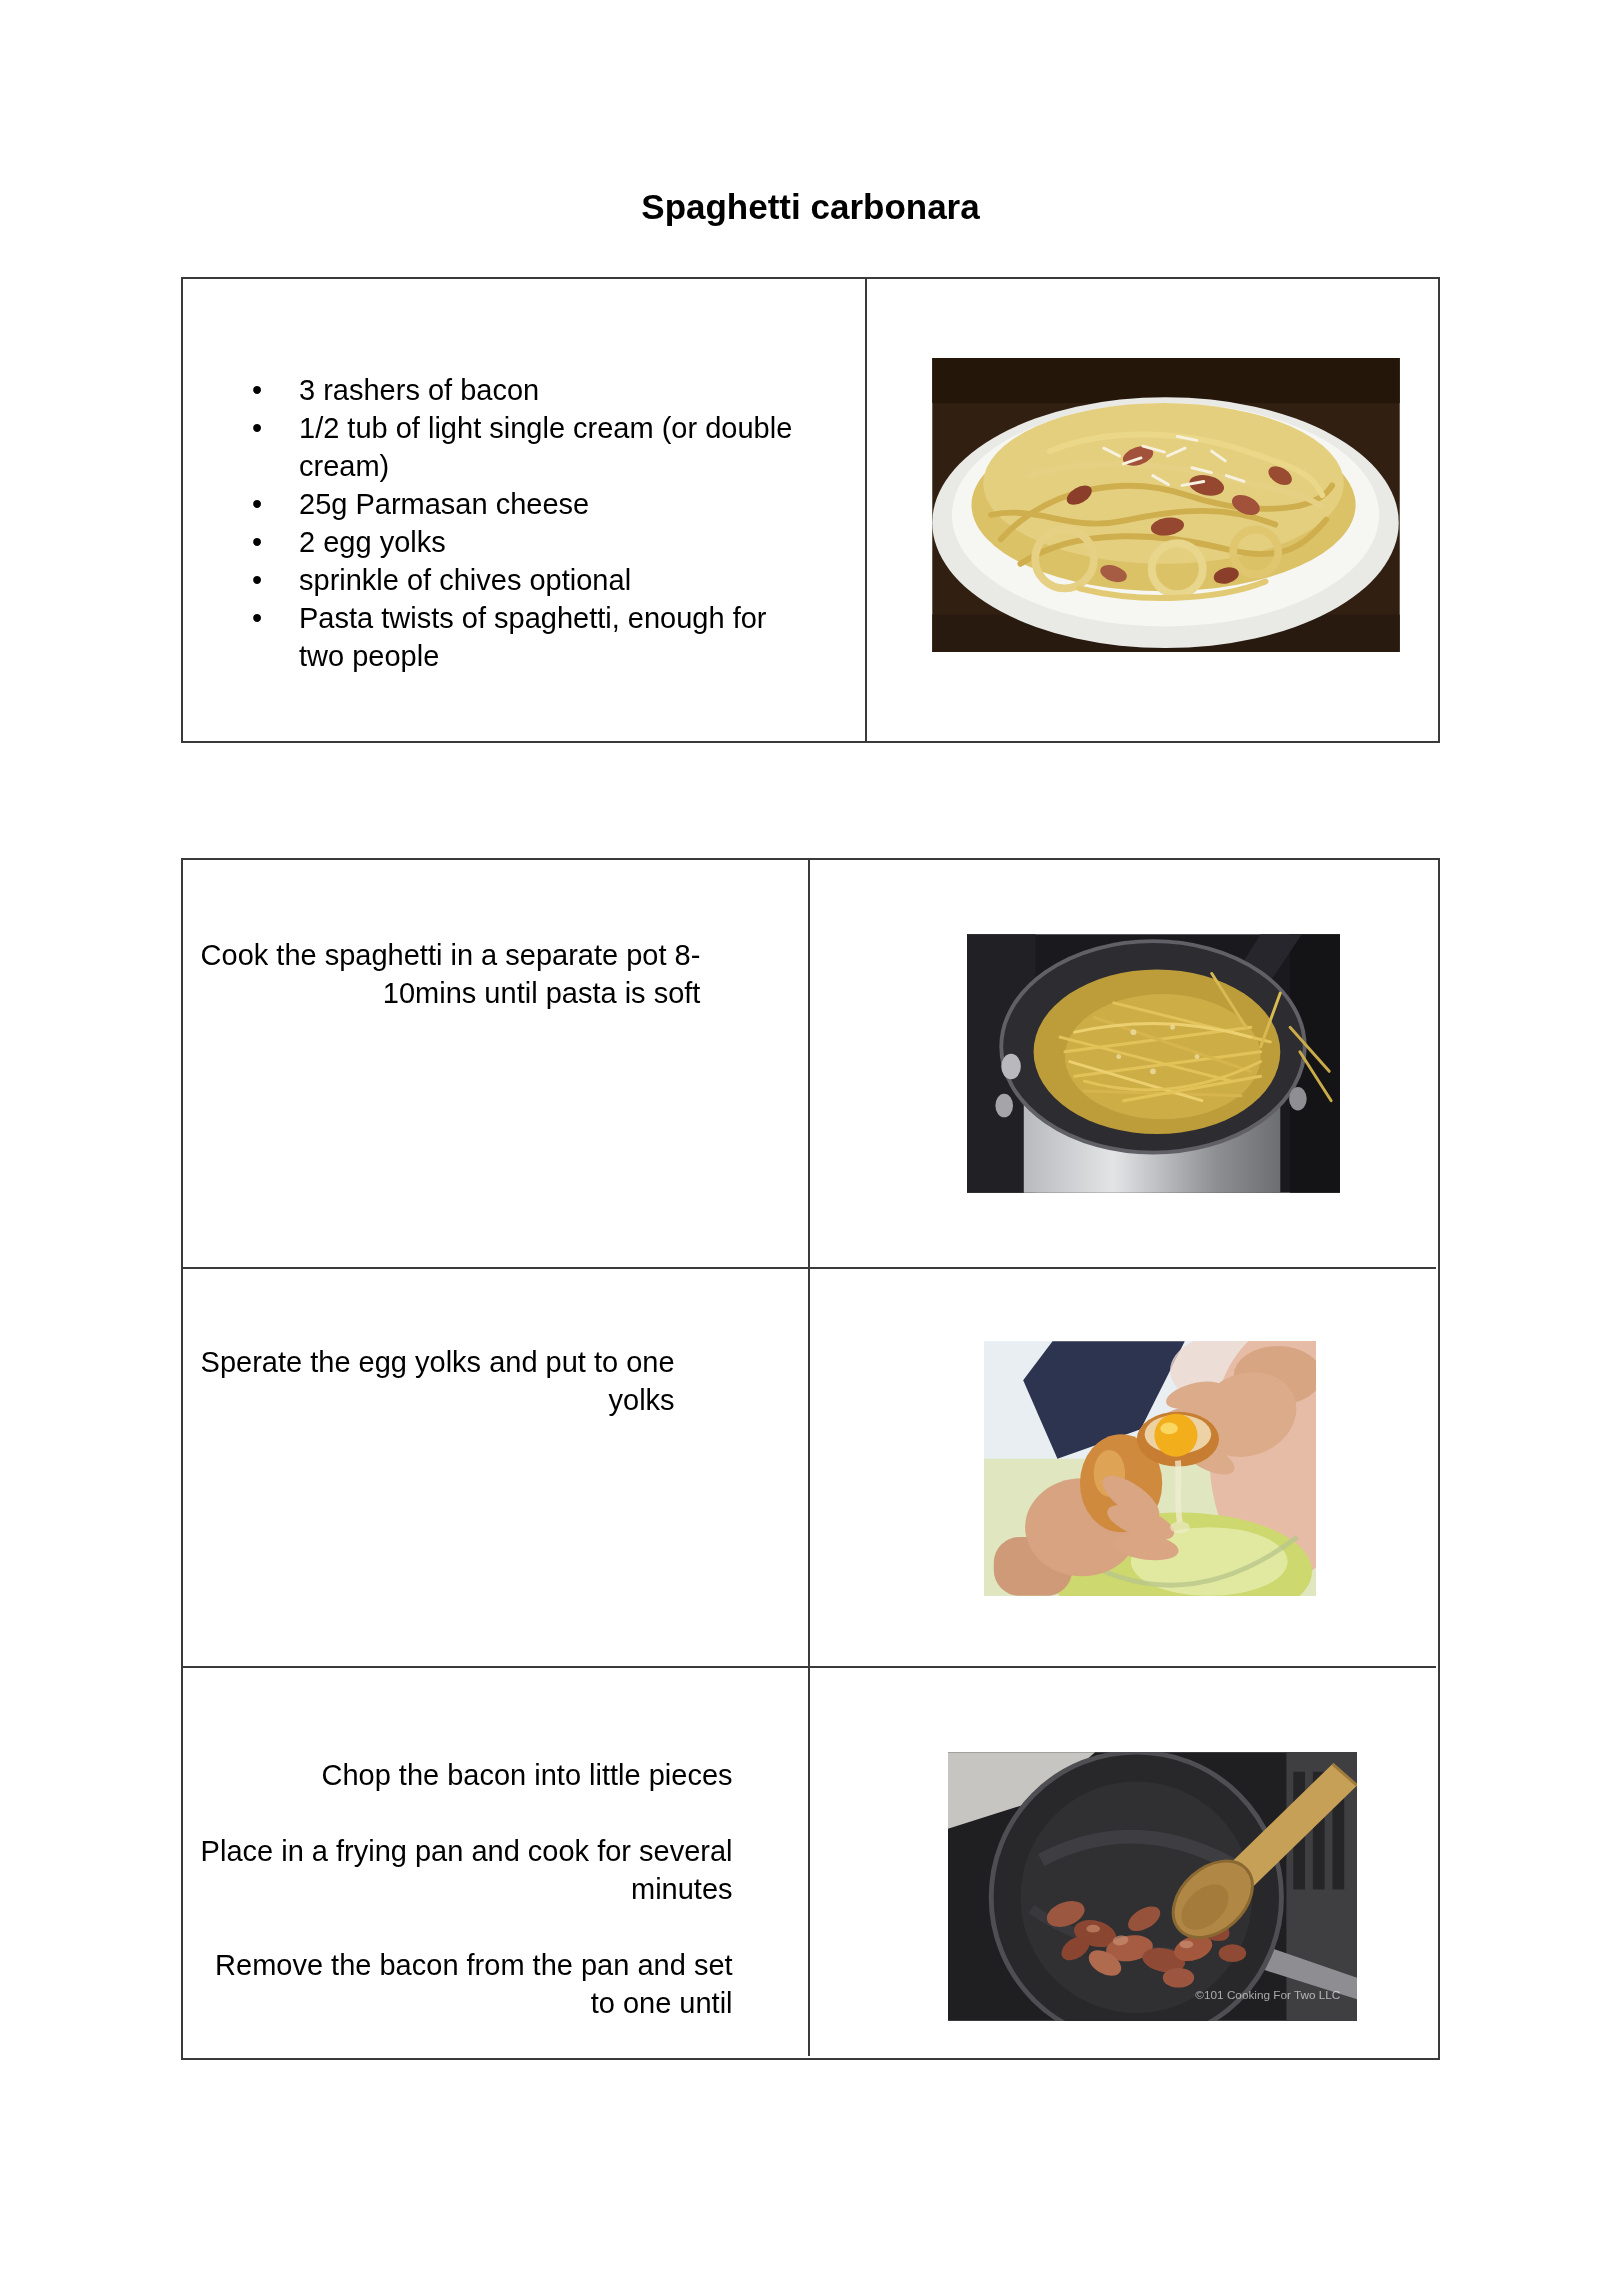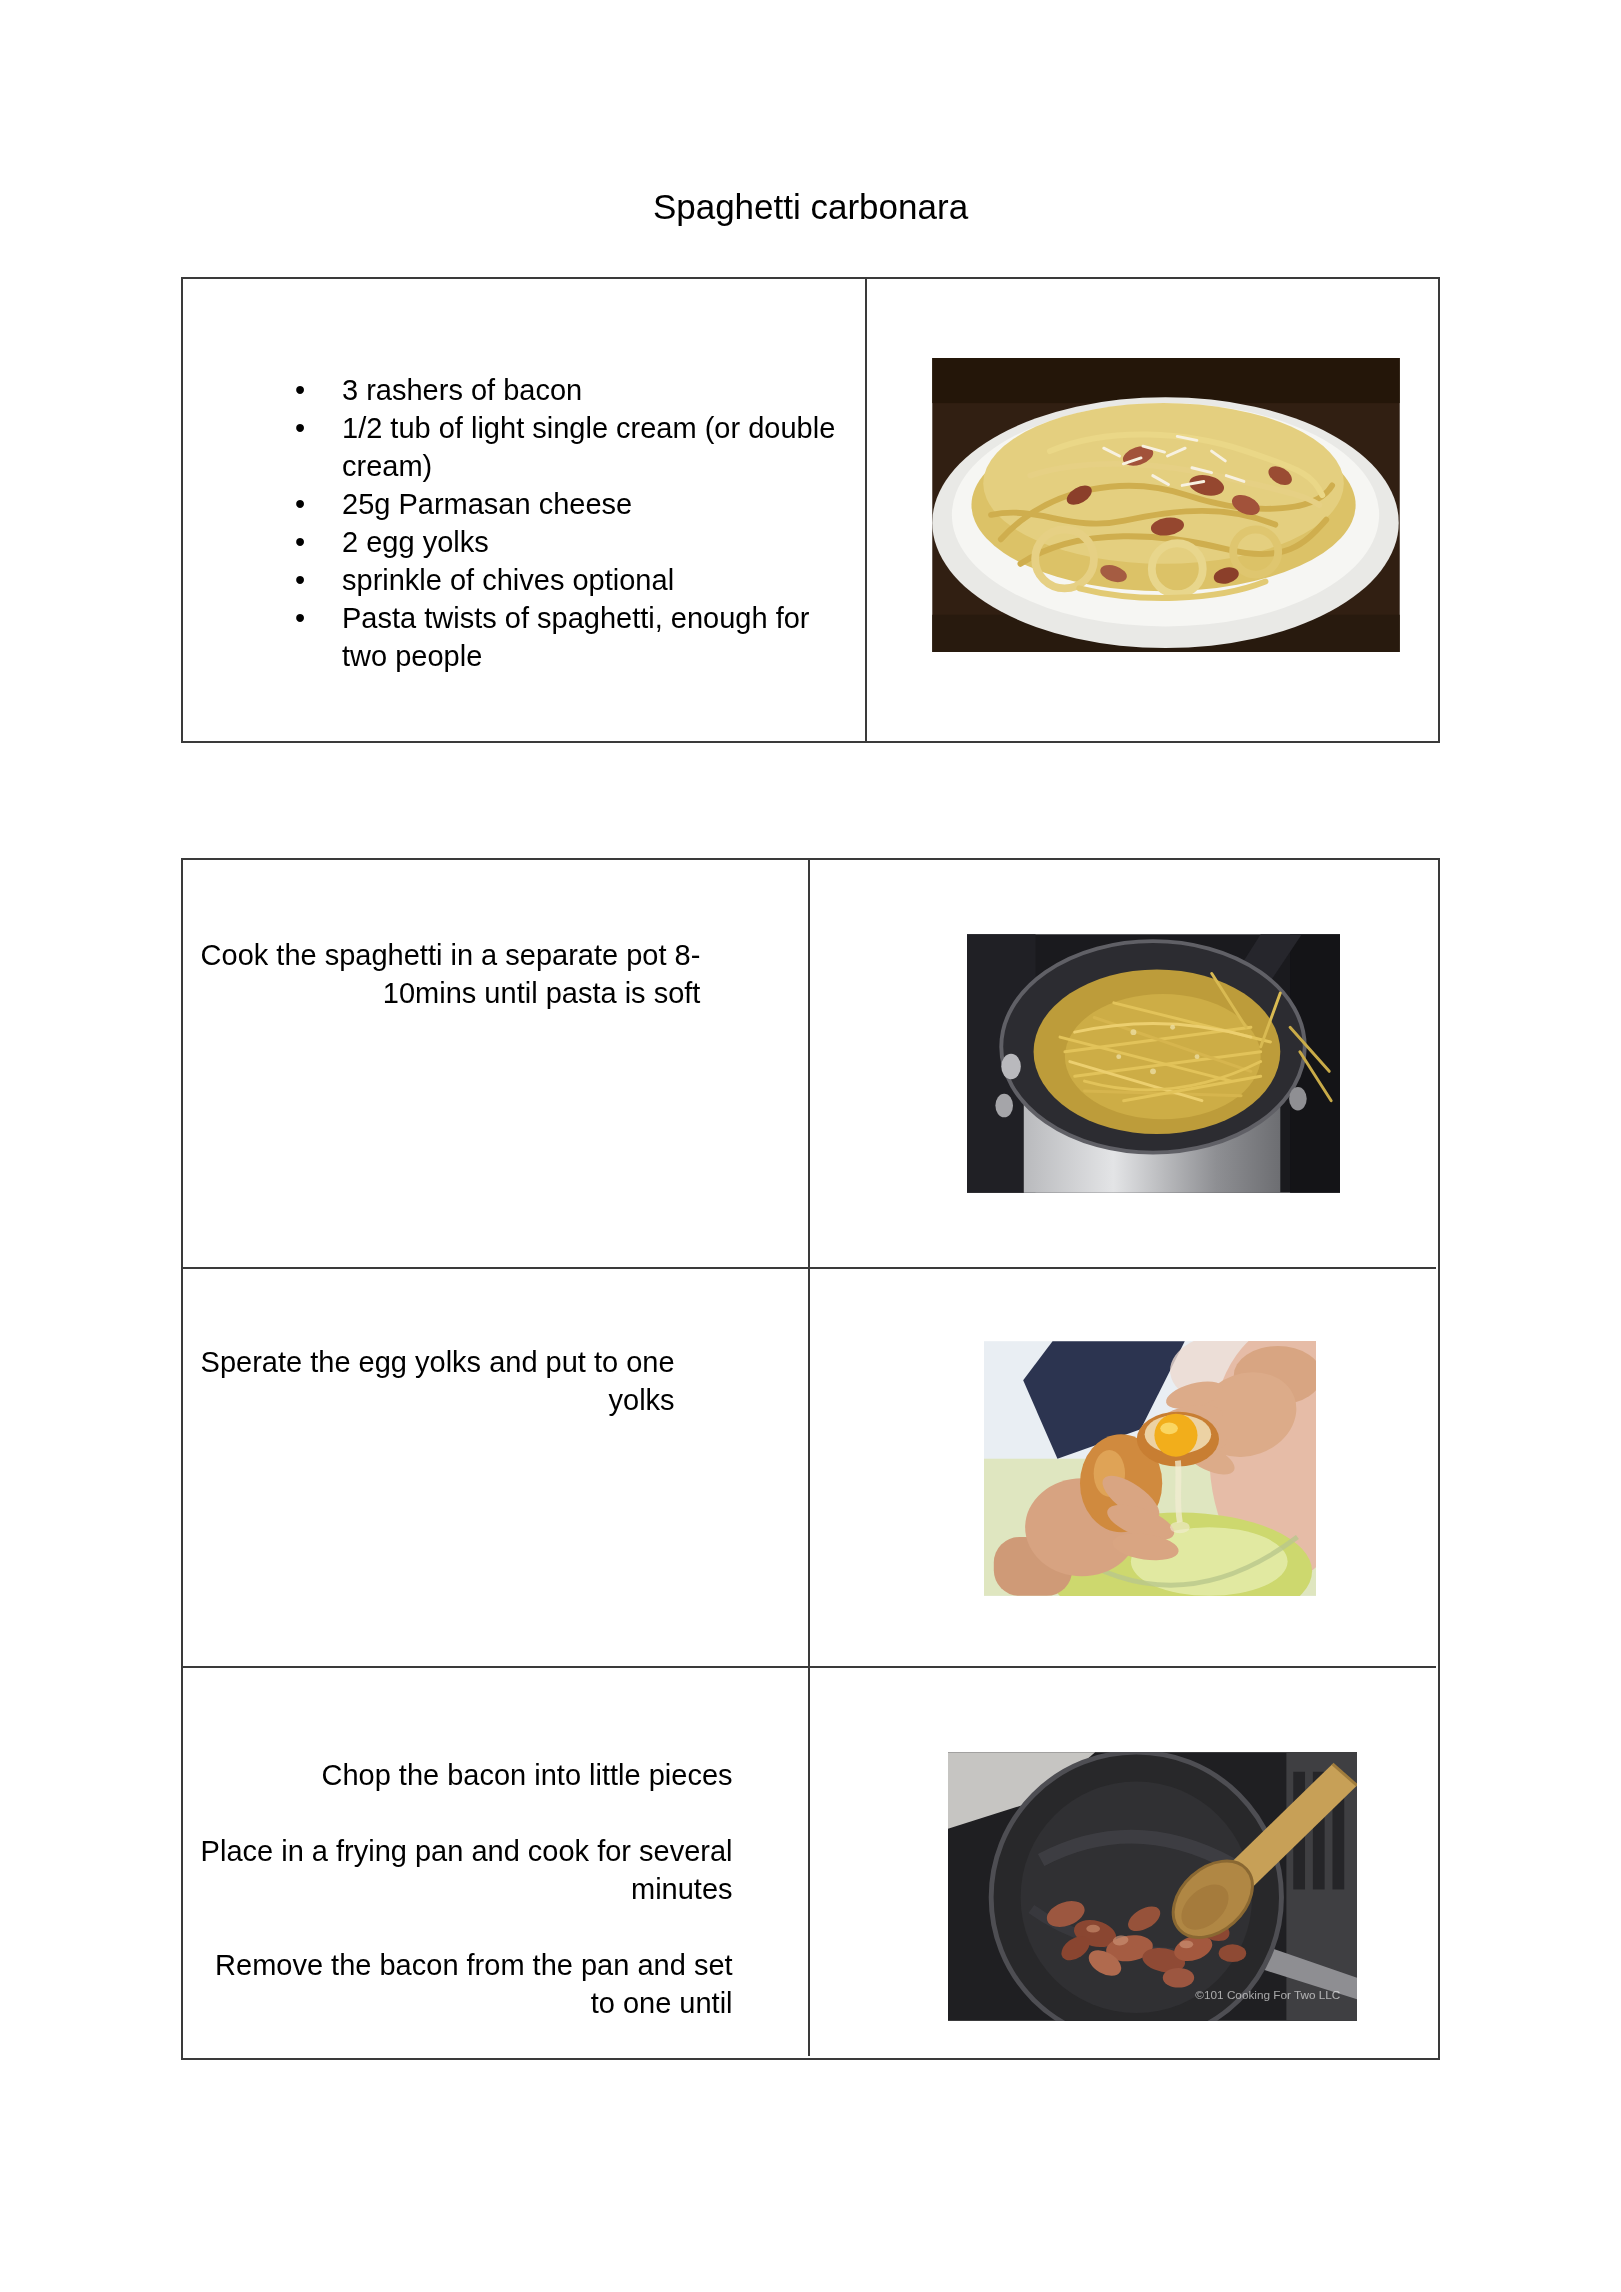"Spaghetti carbonara" .title { font-weight: normal -> bold }
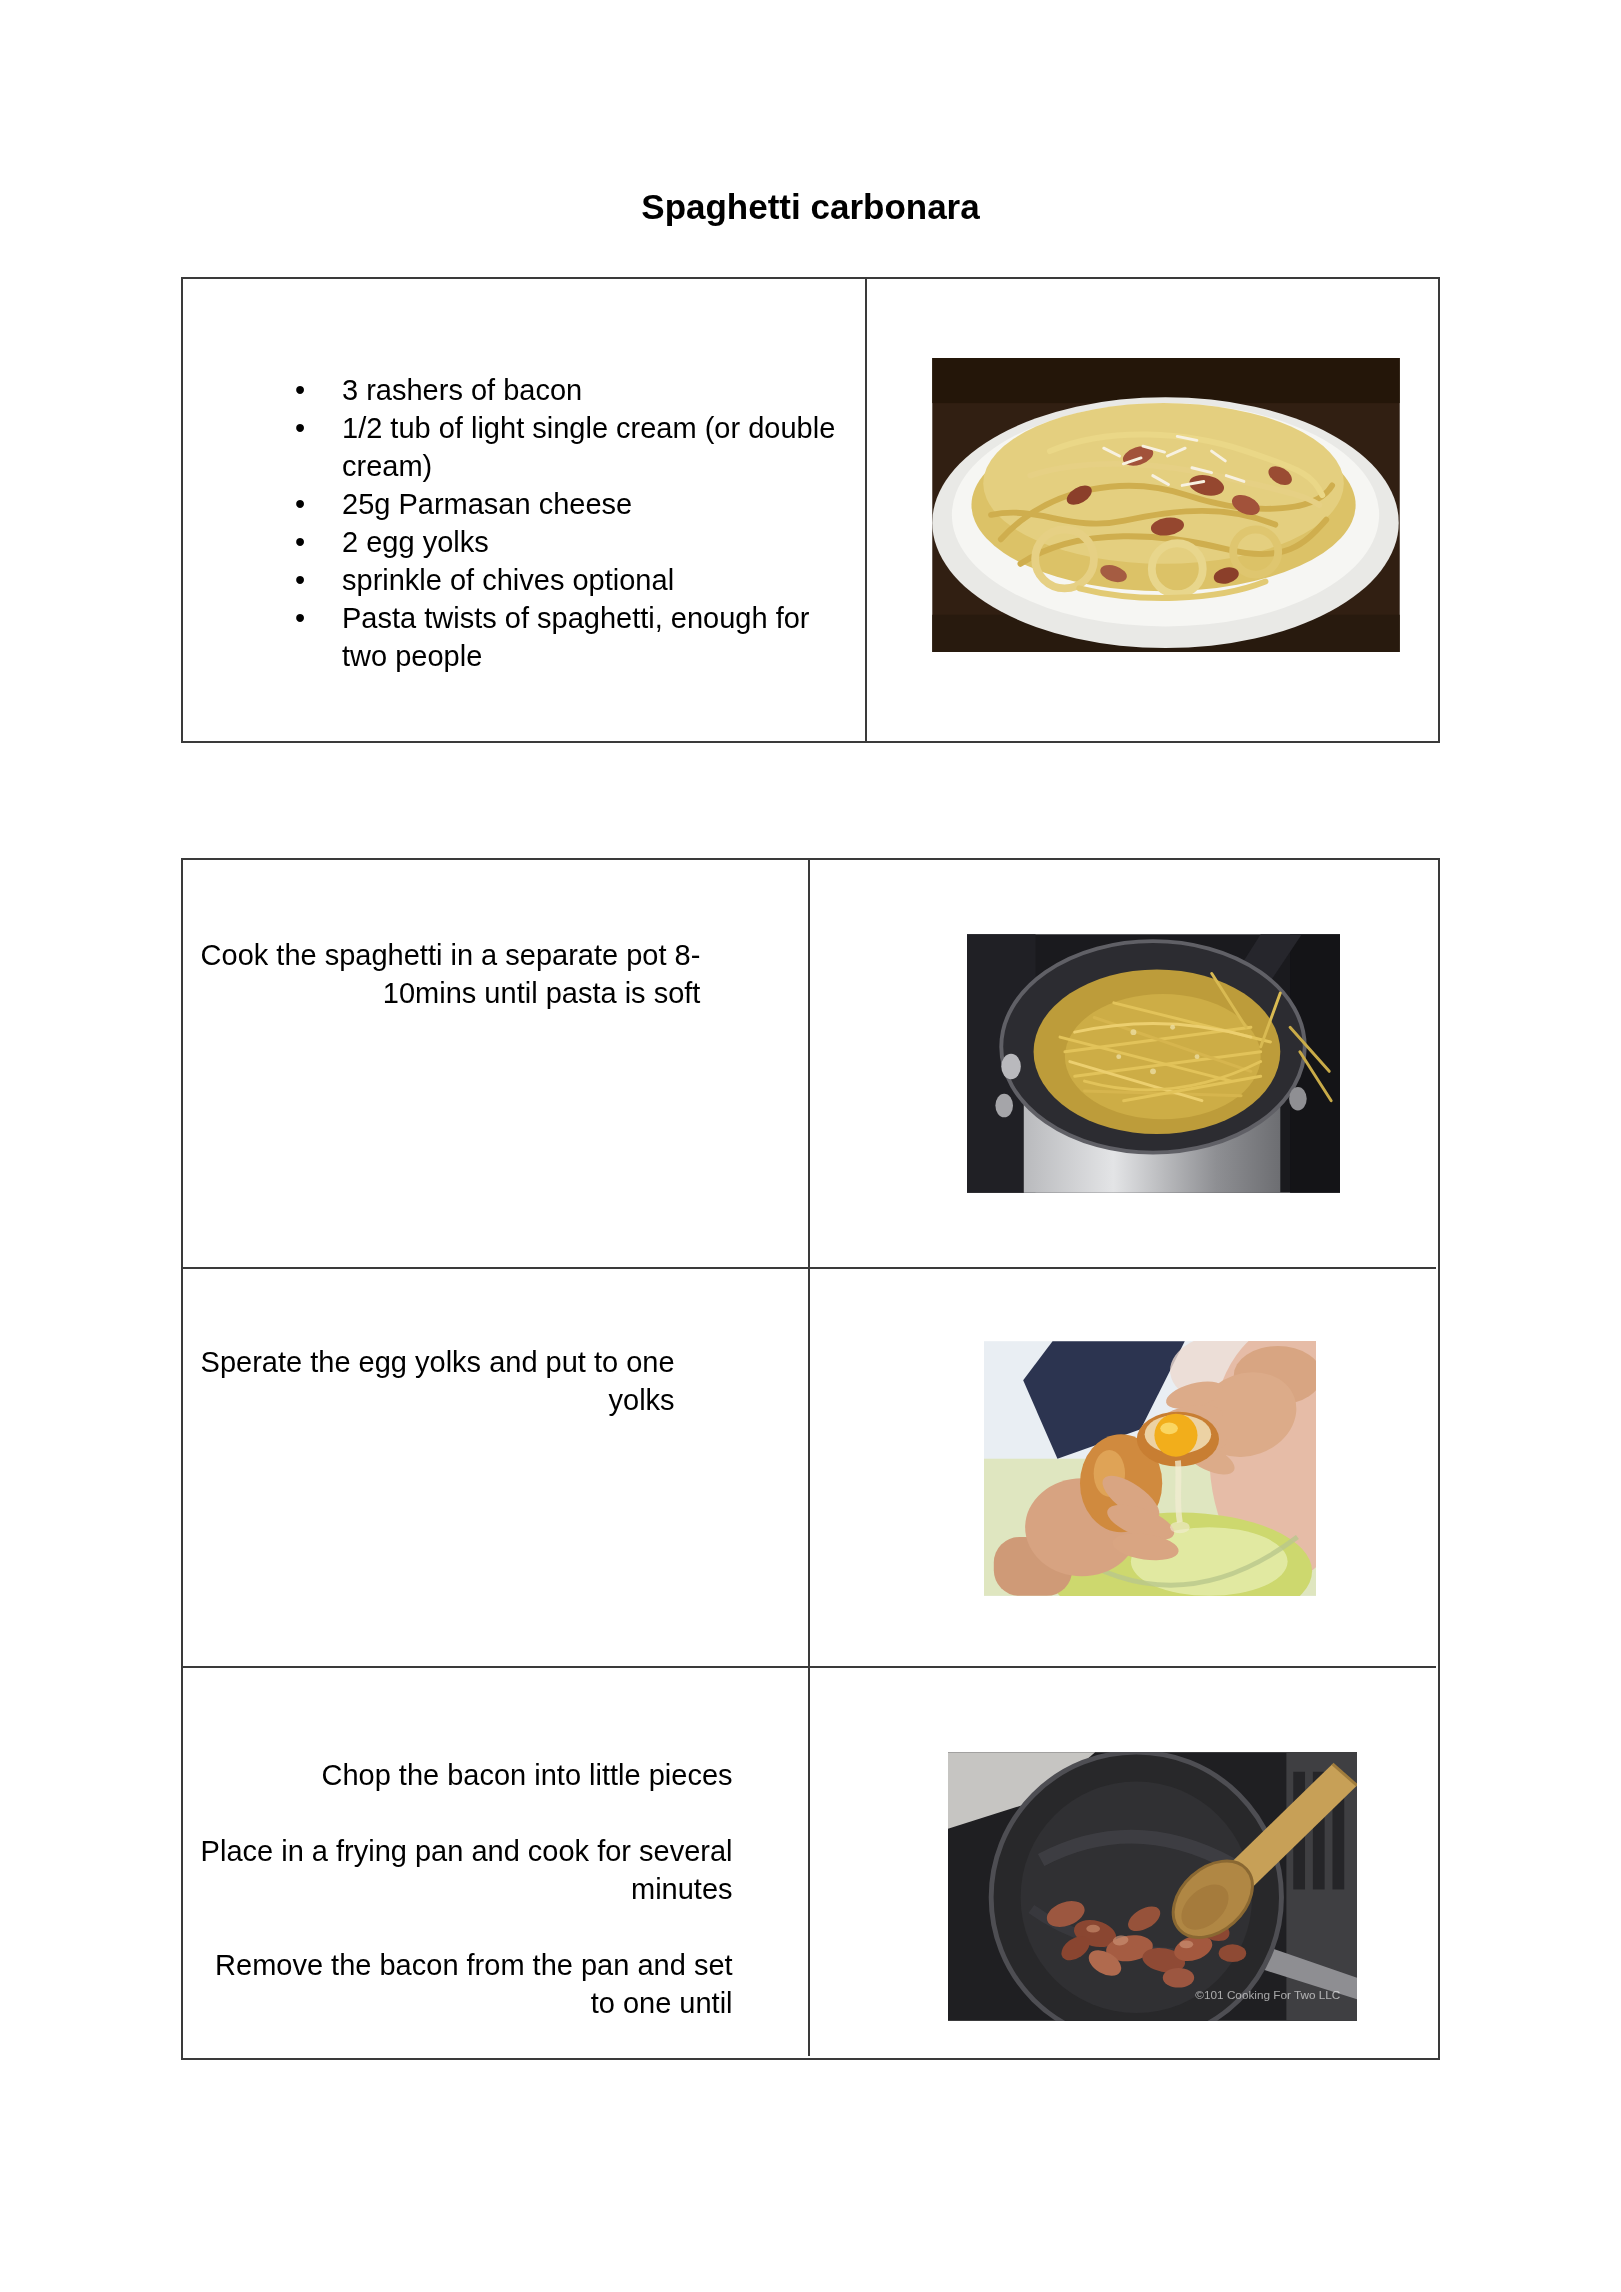"3 rashers of bacon" .div-r { padding-left: 43px -> none }
